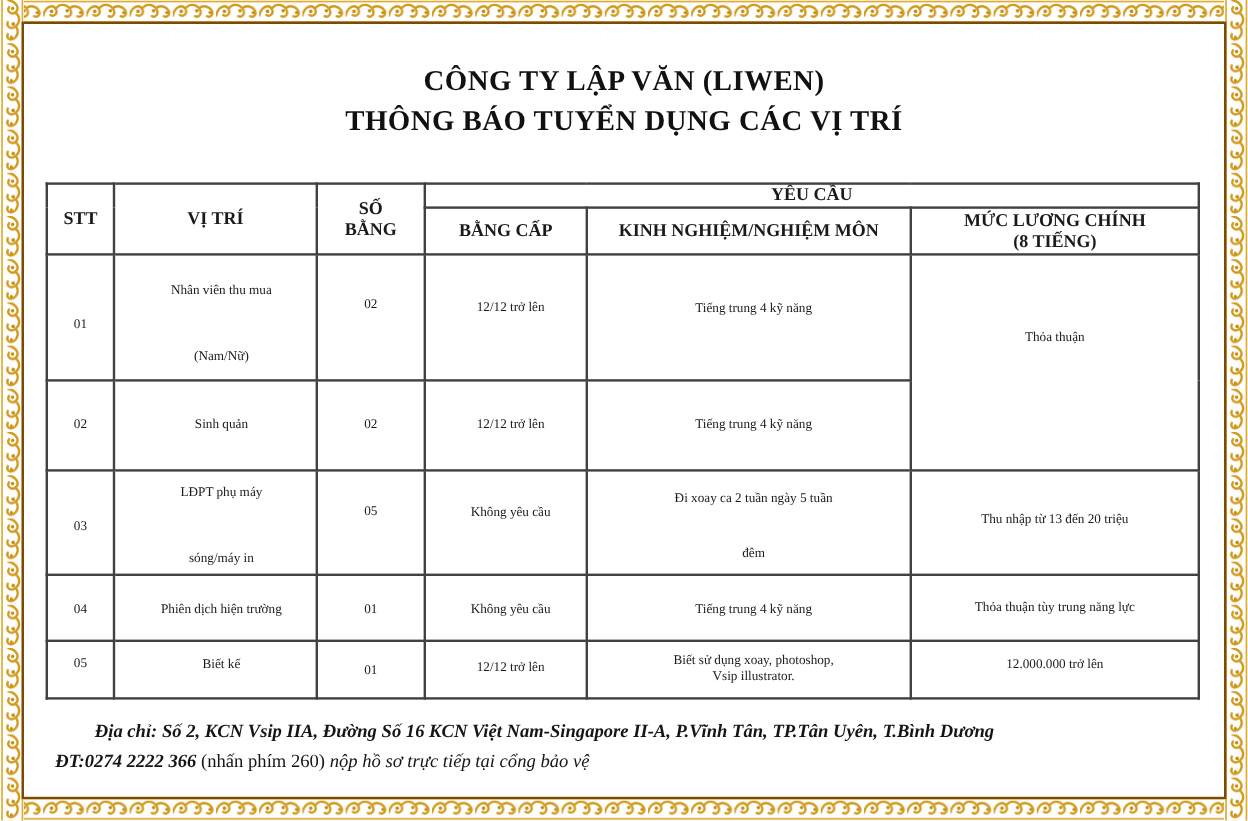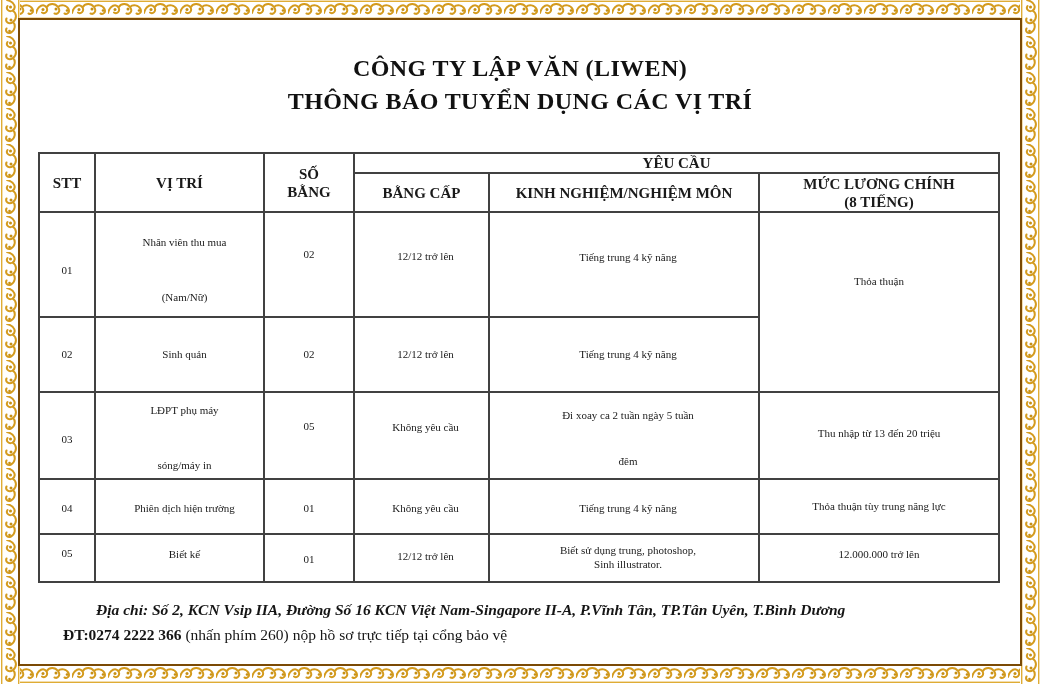"Biết sử dụng trung, photoshop," span.line { text: trung -> xoay }
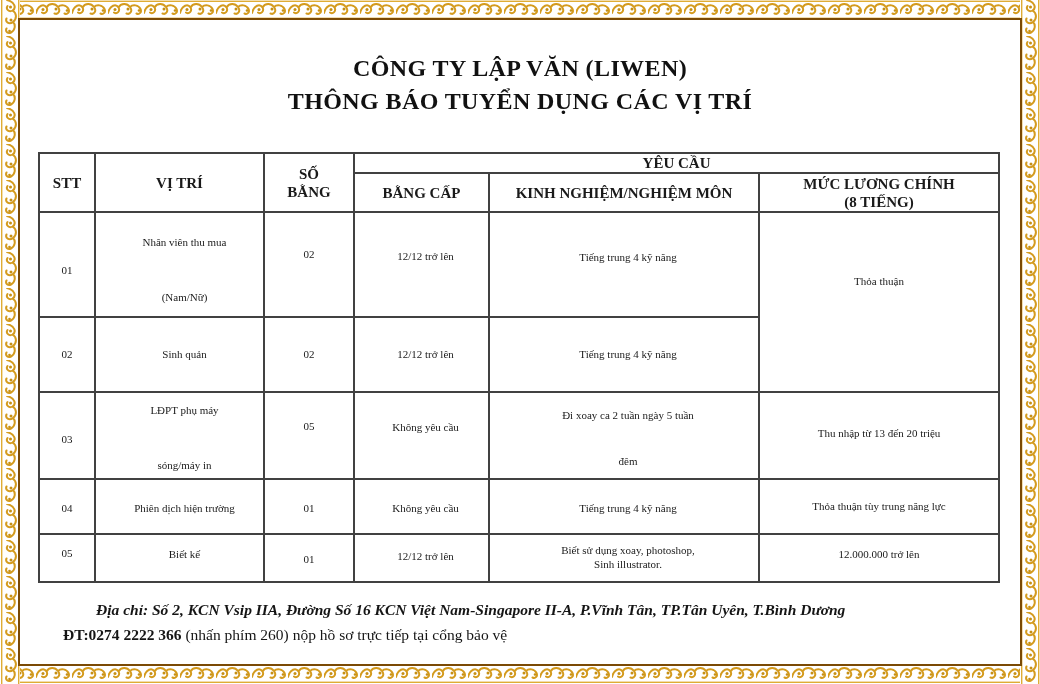"Sinh illustrator." span.line { text: Sinh -> Vsip }
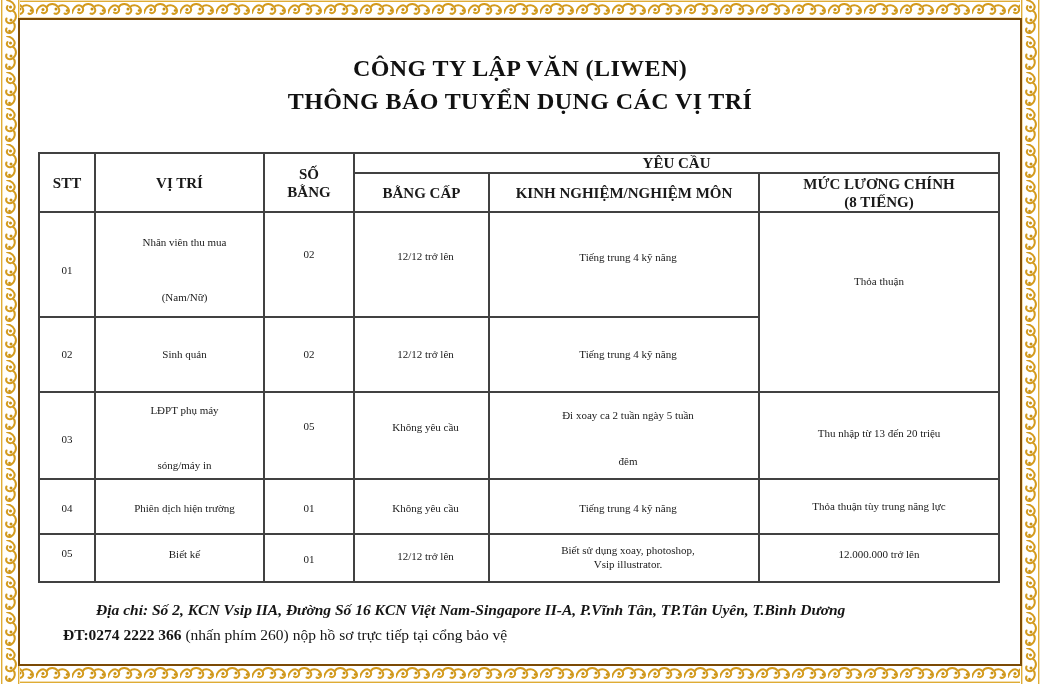"Địa chỉ: Số 2, KCN" .footer { left: 63px -> 46px }
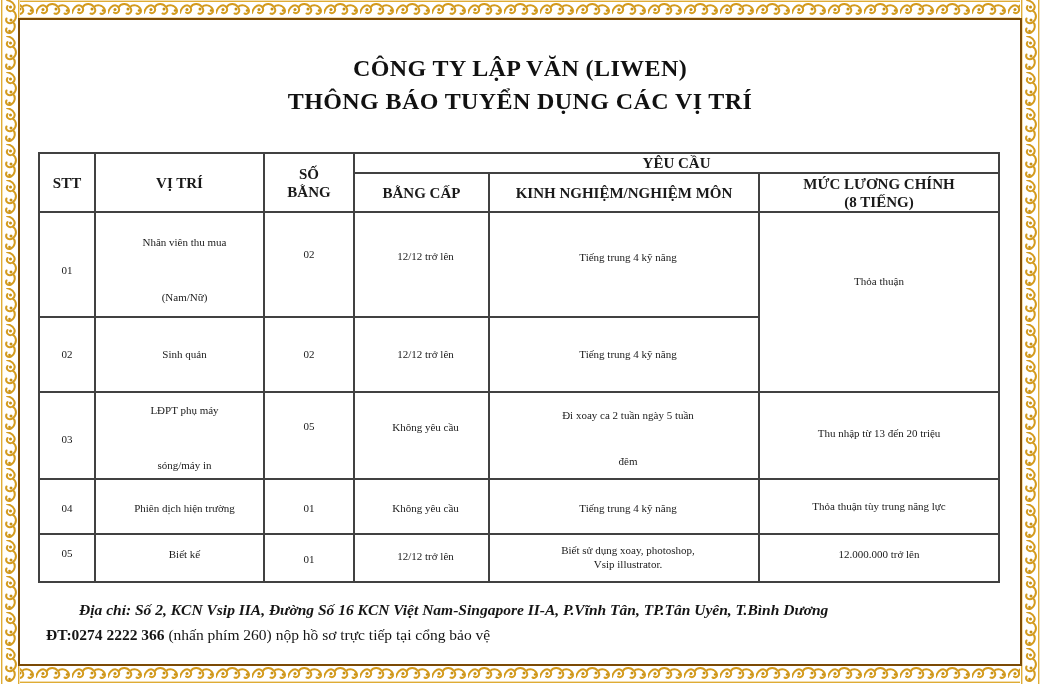"ĐT:0274 2222 366" .f-bold-italic { font-style: none -> italic }
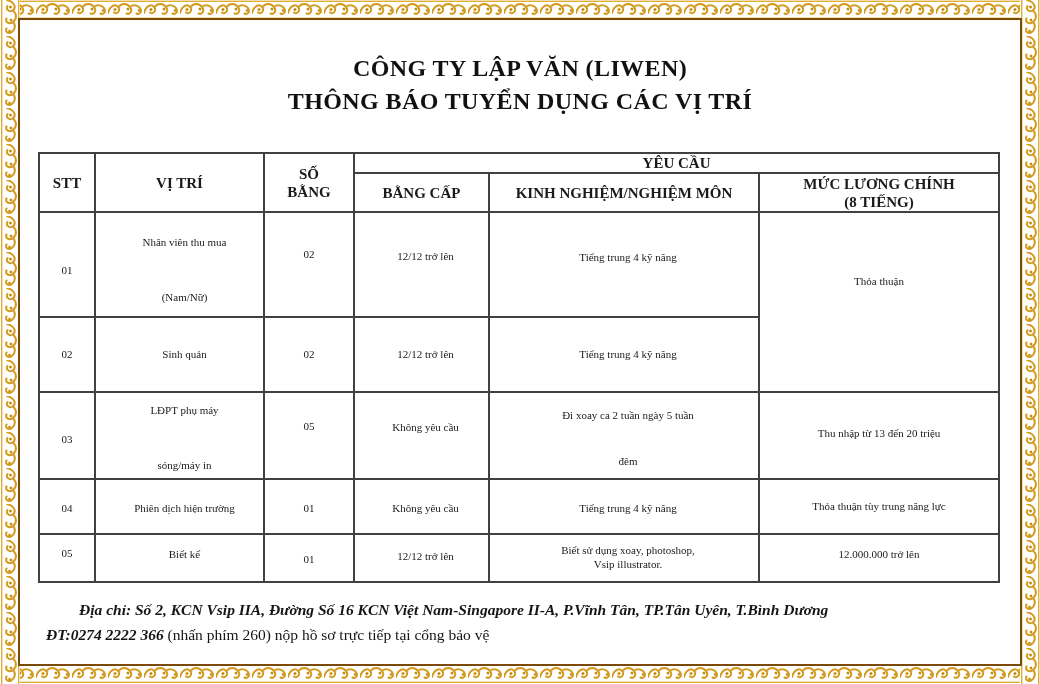"nộp hồ sơ trực tiếp" .f-italic { font-style: none -> italic }
